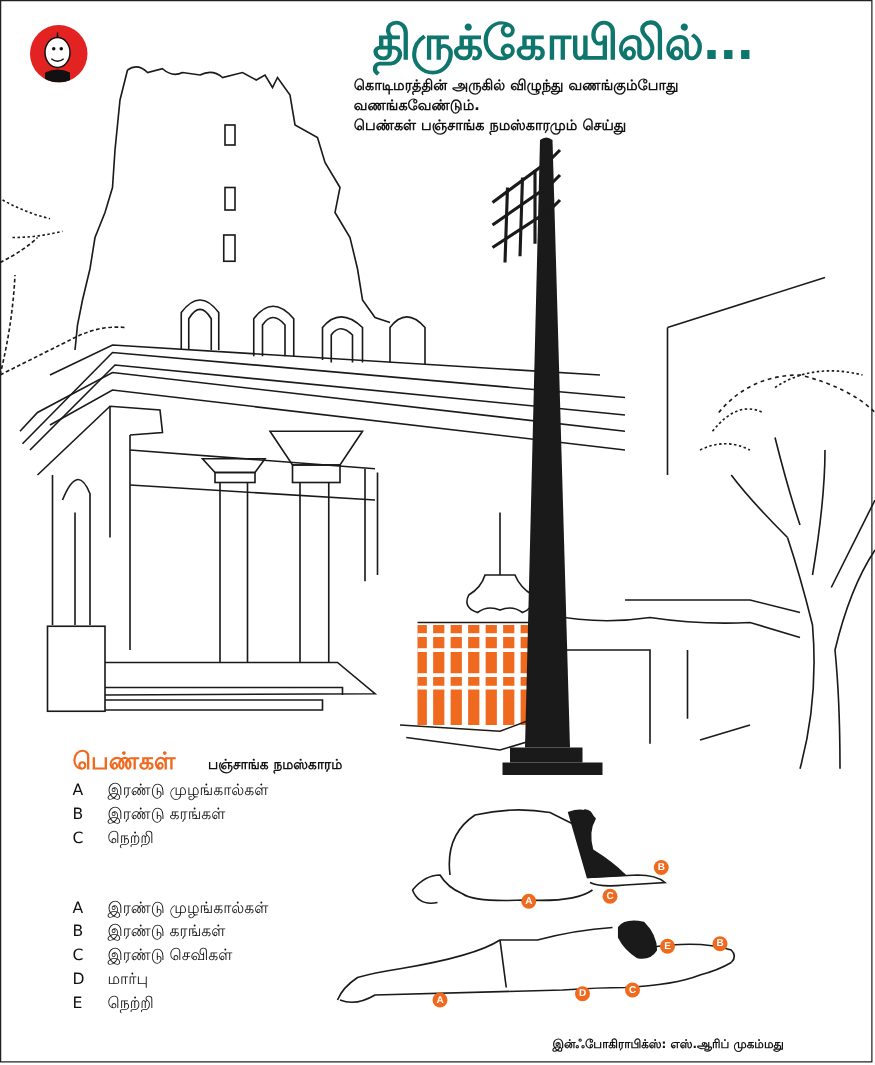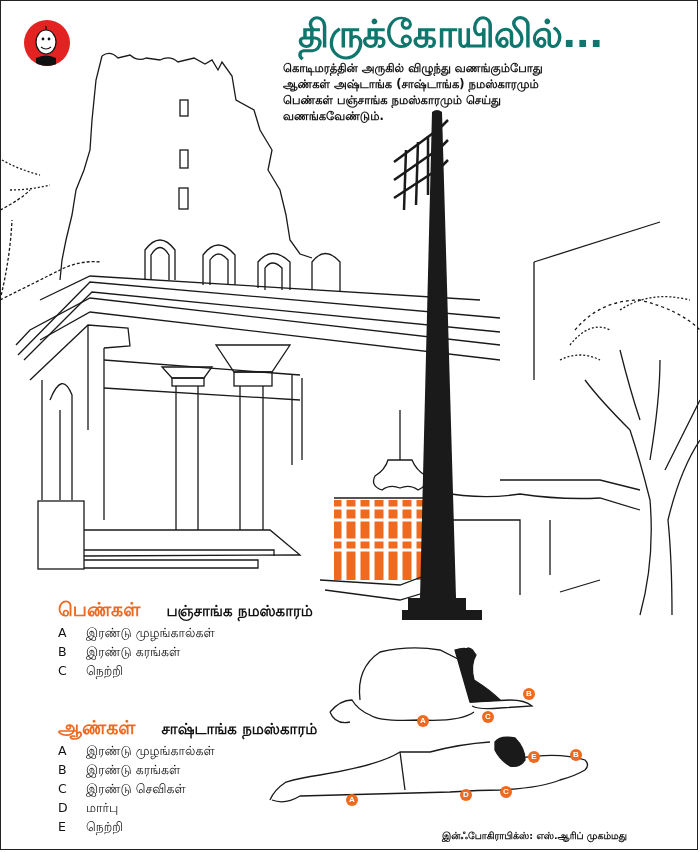"ஆண்கள் அஷ்டாங்க (சாஷ்டாங்க) நமஸ்காரமும்" div { html: <div>ஆண்கள் அஷ்டாங்க (சாஷ்டாங்க) நமஸ்காரமும்</div> -> none }
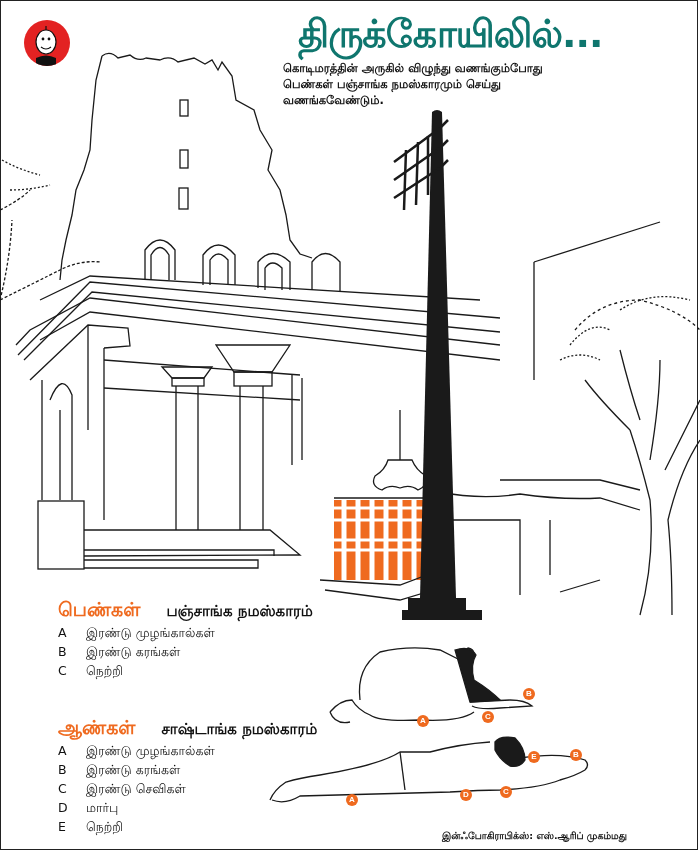"பெண்கள் பஞ்சாங்க நமஸ்காரமும் செய்து" div { order: before "வணங்கவேண்டும்." -> after "வணங்கவேண்டும்." }
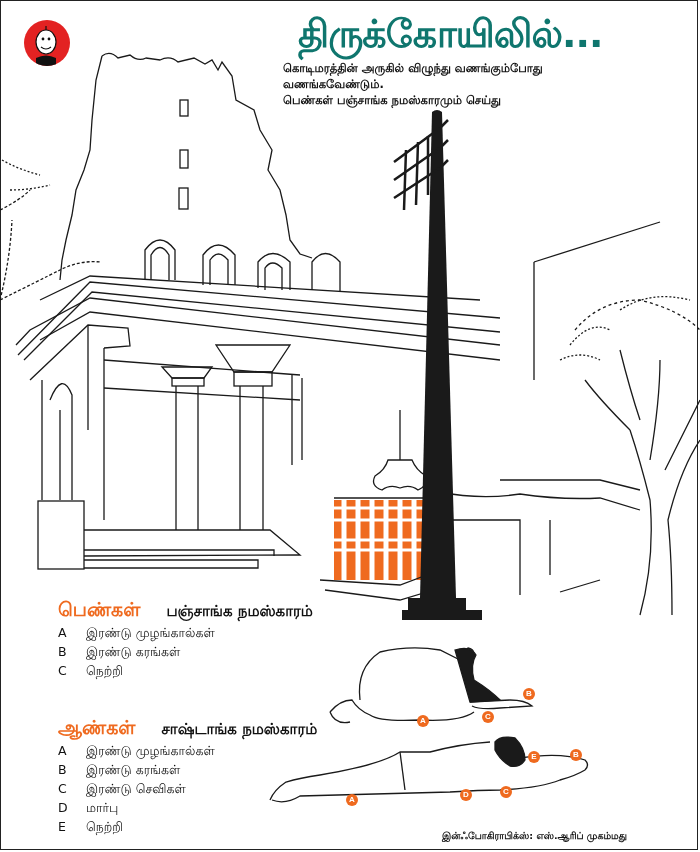"பஞ்சாங்க நமஸ்காரம்" .group-sub { font-size: 15px -> 11px }
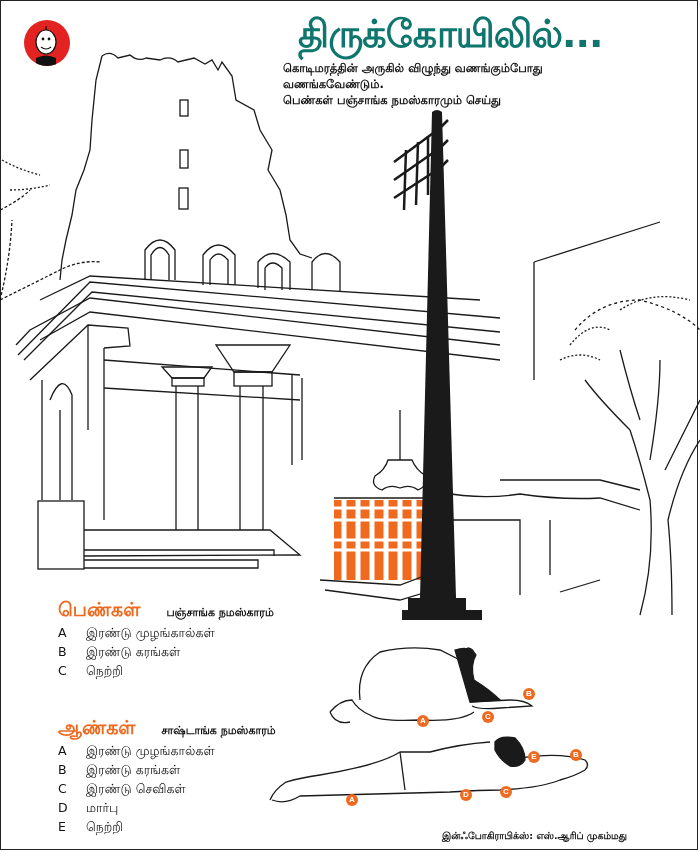"ஆண்கள்" div.group-head { html: <div> <span>ஆண்கள்</span> <span>சாஷ்டாங்க நமஸ்காரம்</span> </div> -> none }
